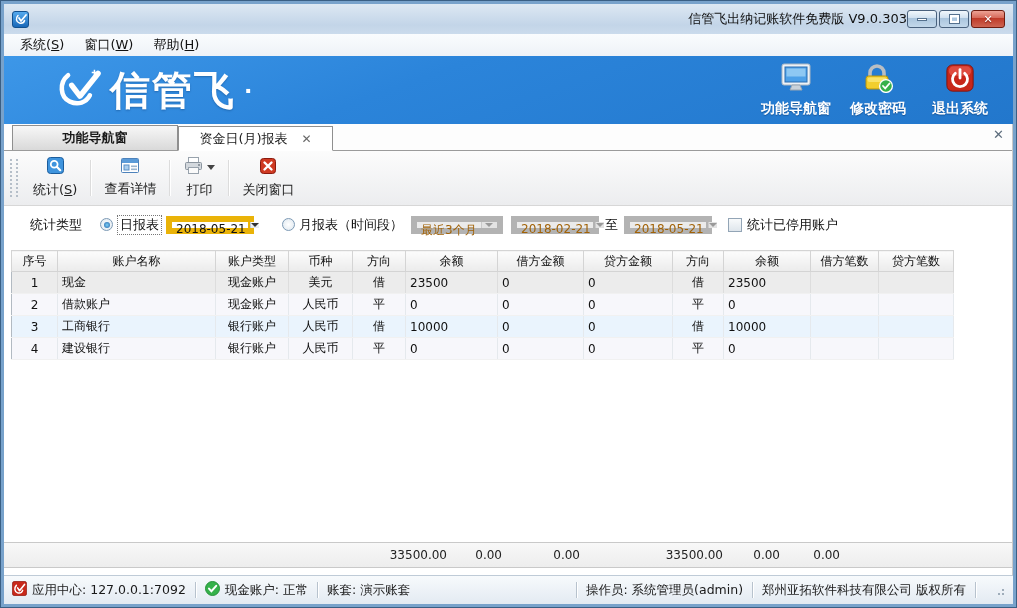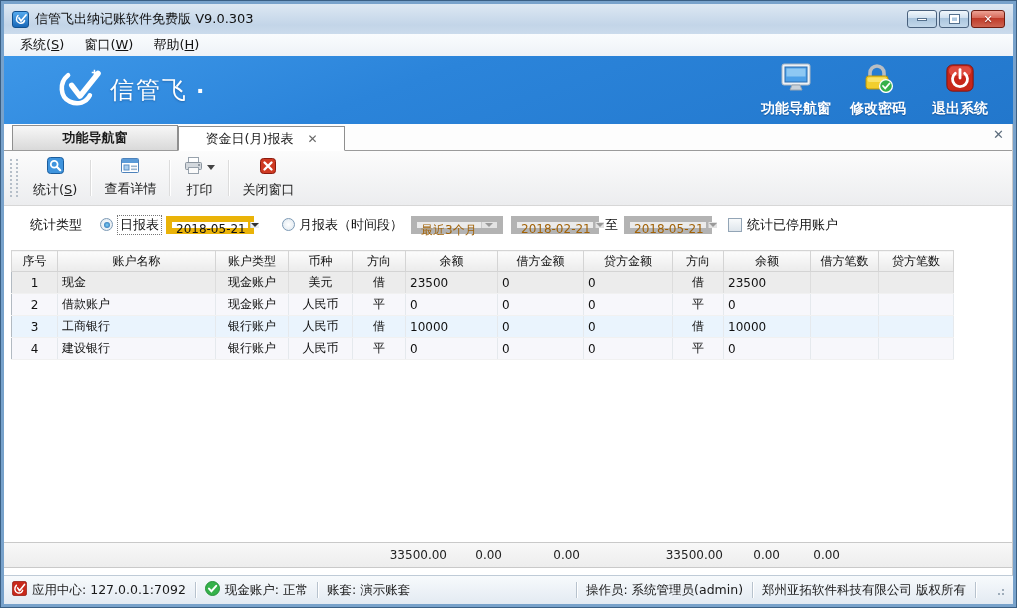"信管飞出纳记账软件免费版 V9.0.303" .titlebar { text-align: none -> right }
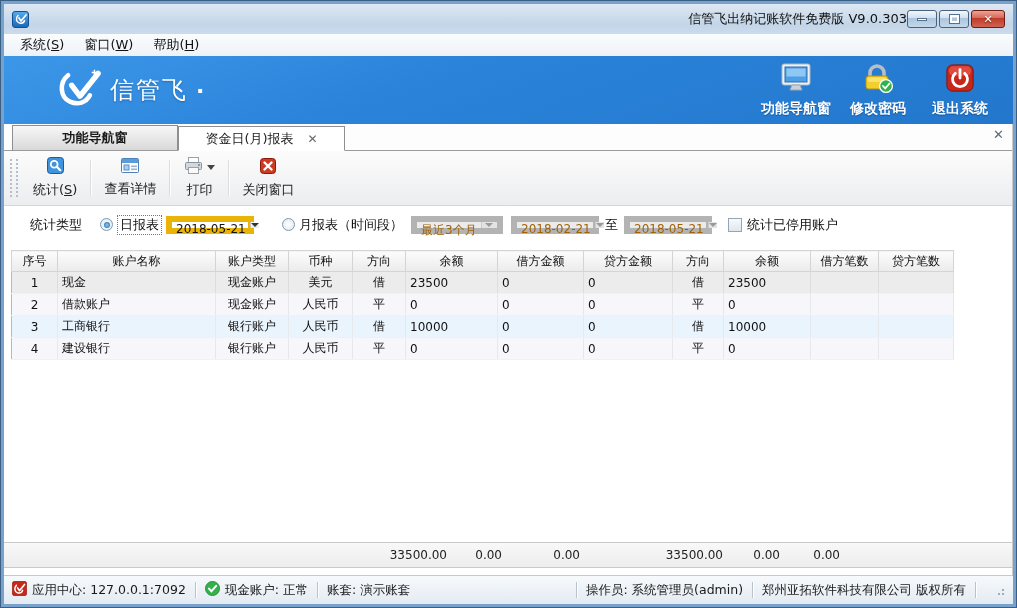"信管飞" .brand-name { font-size: 24px -> 40px; font-weight: normal -> bold }
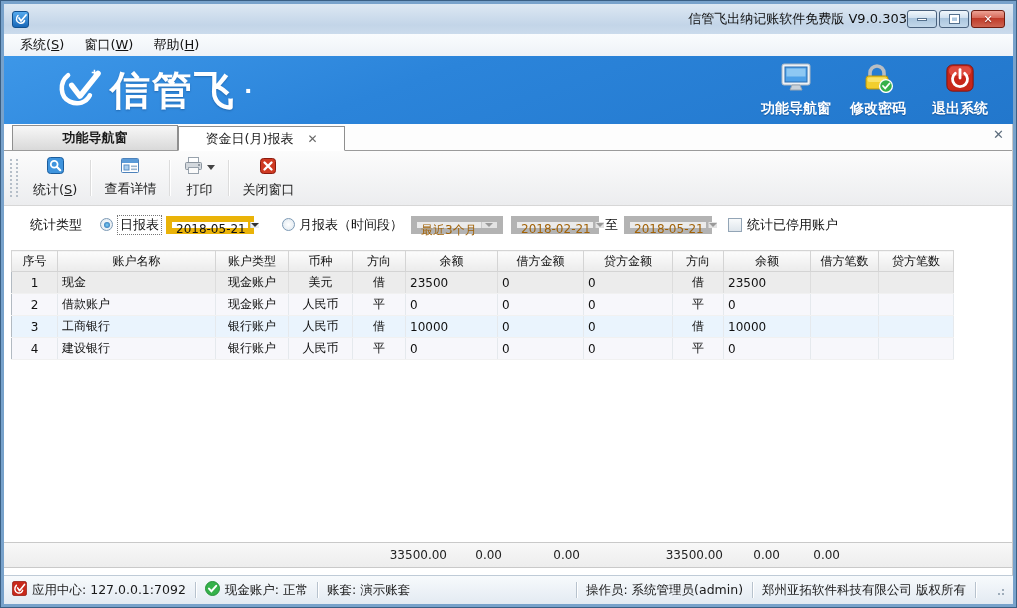"资金日(月)报表" .tab.active { width: 167px -> 155px }
